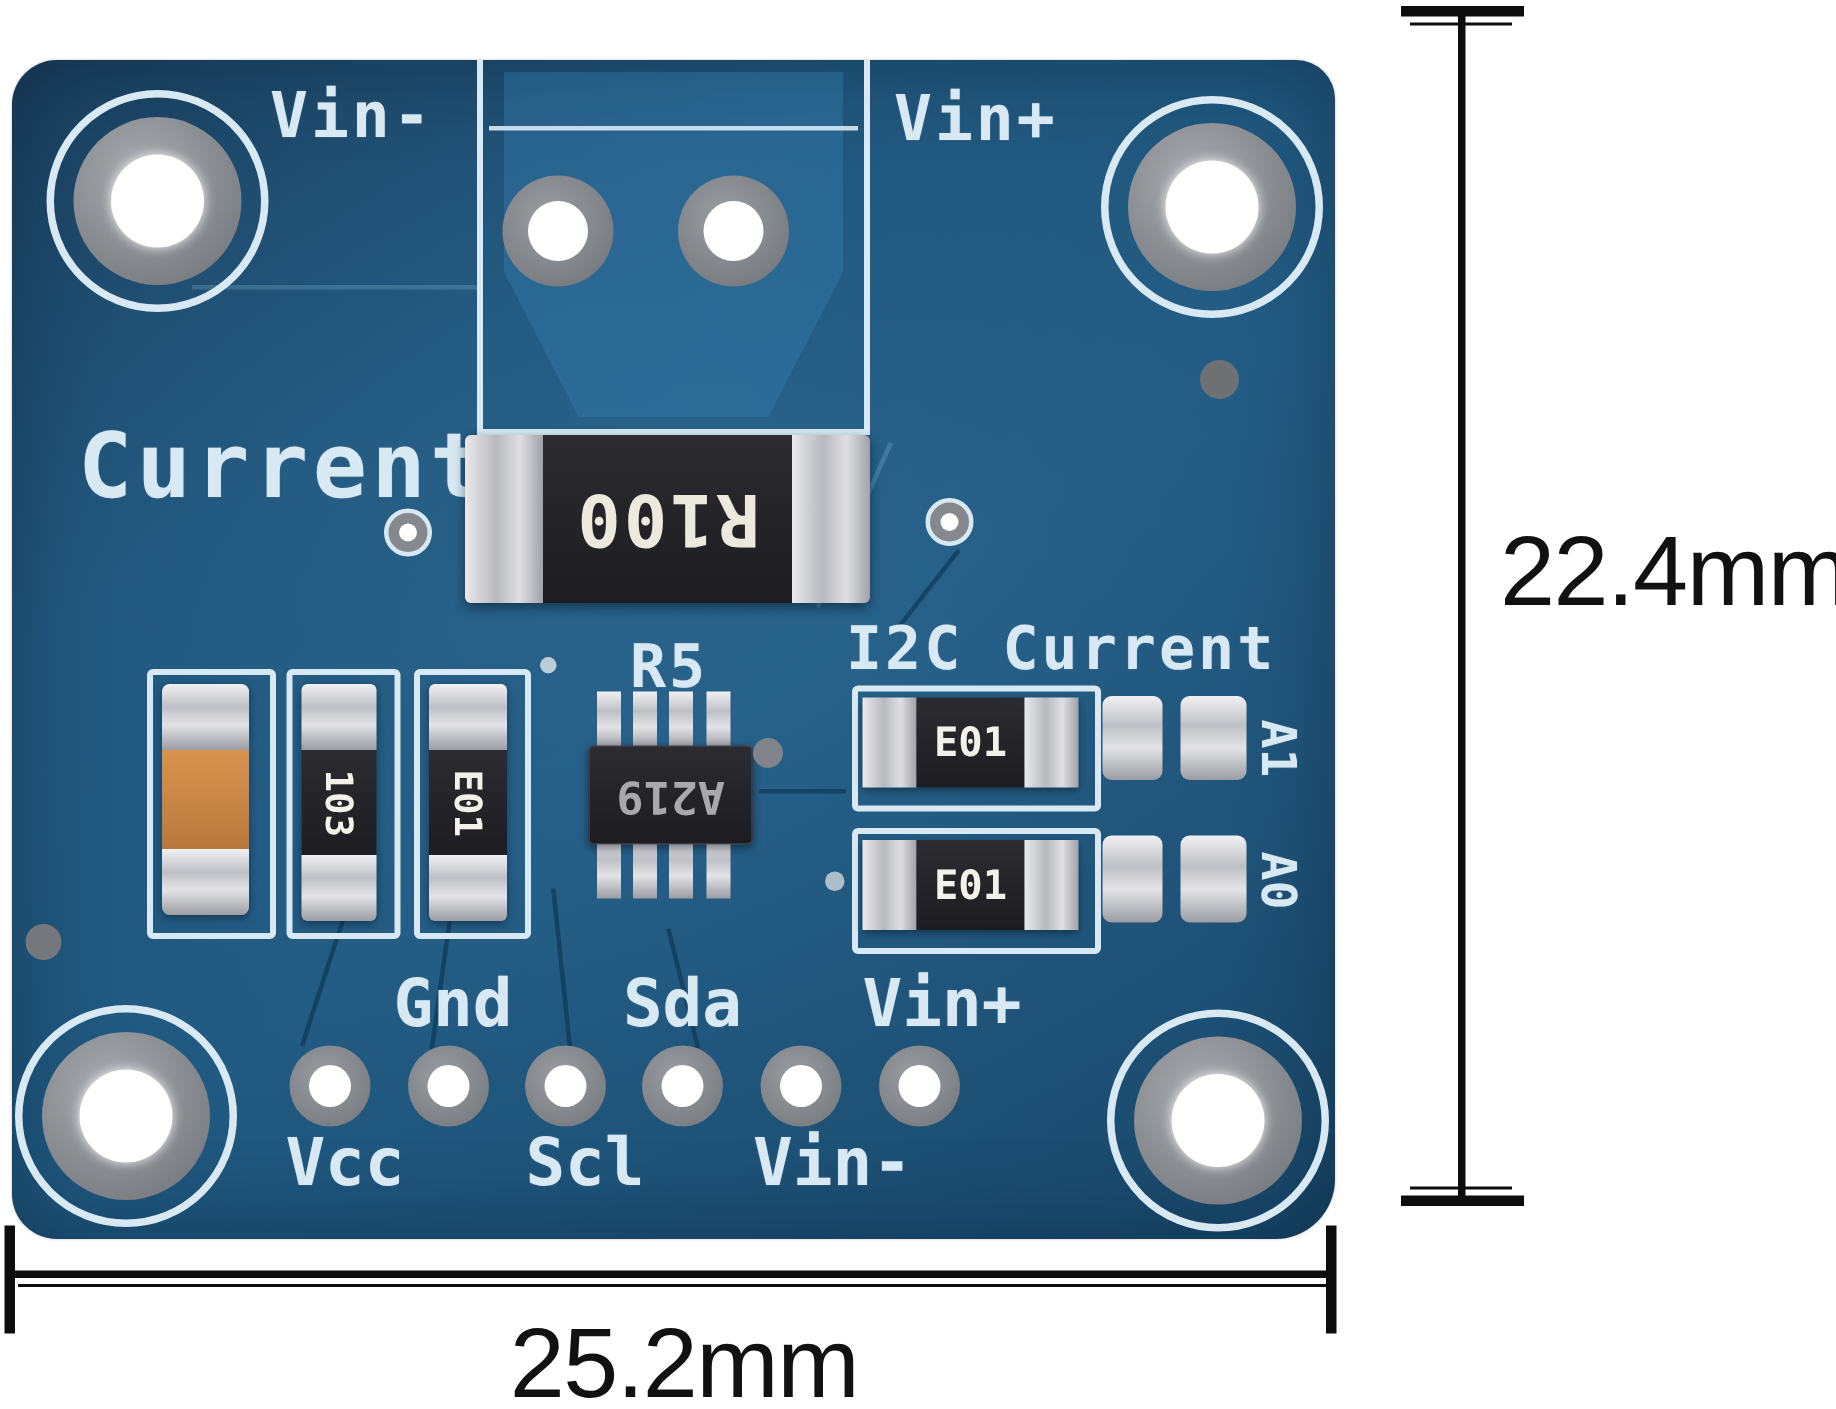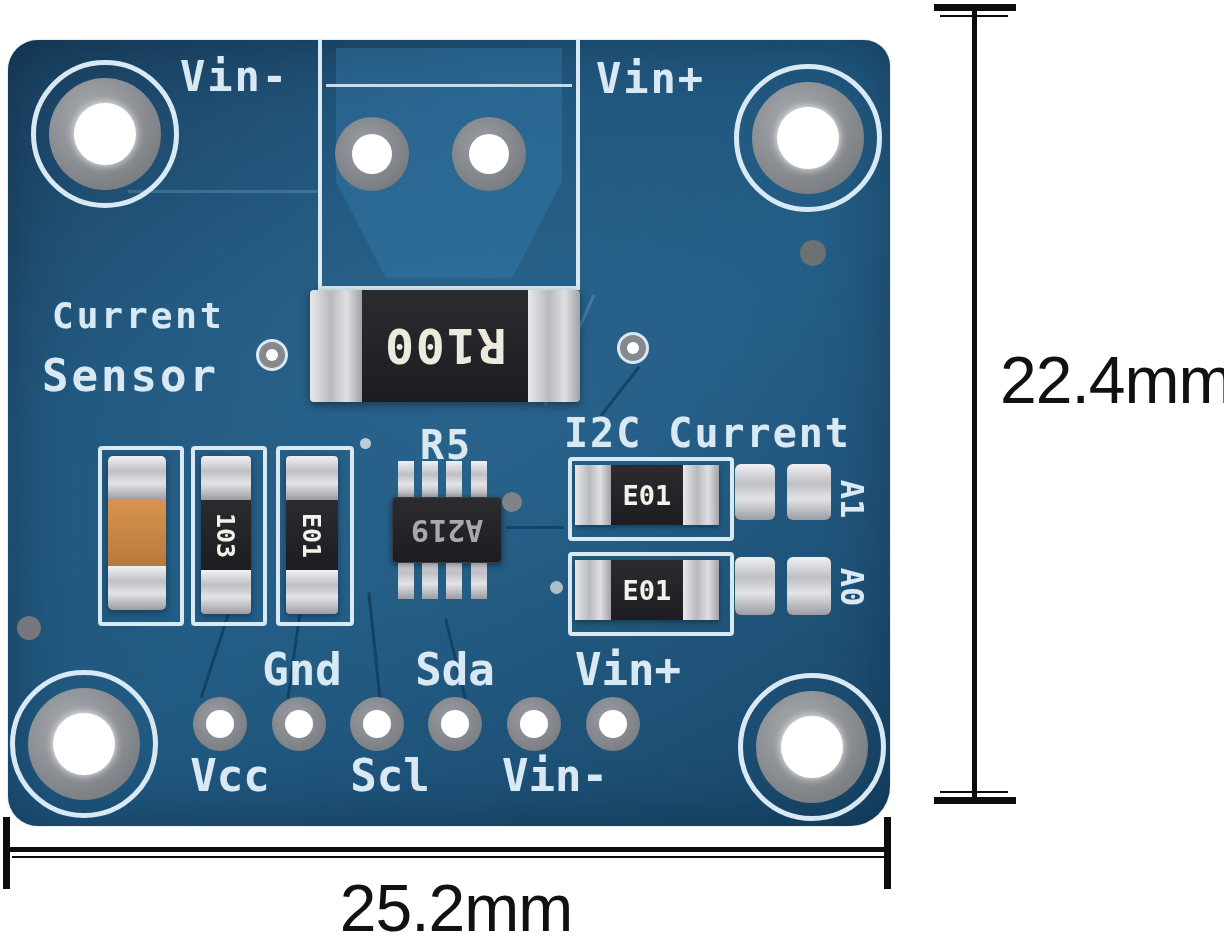"Current" div.silk { font-size: 36px -> 60px; top: 255px -> 236px }
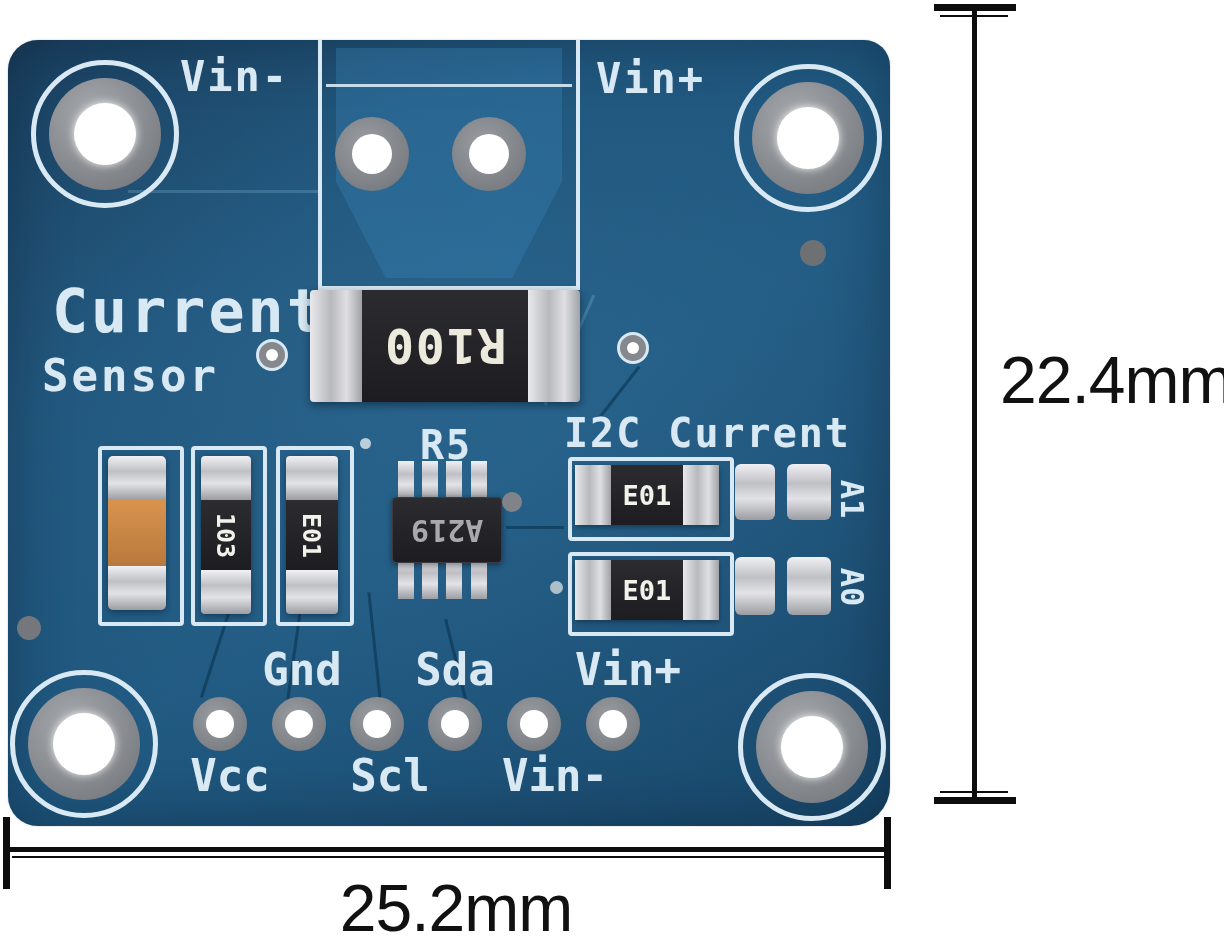"Sensor" div.silk { html: <div>Sensor</div> -> none }
